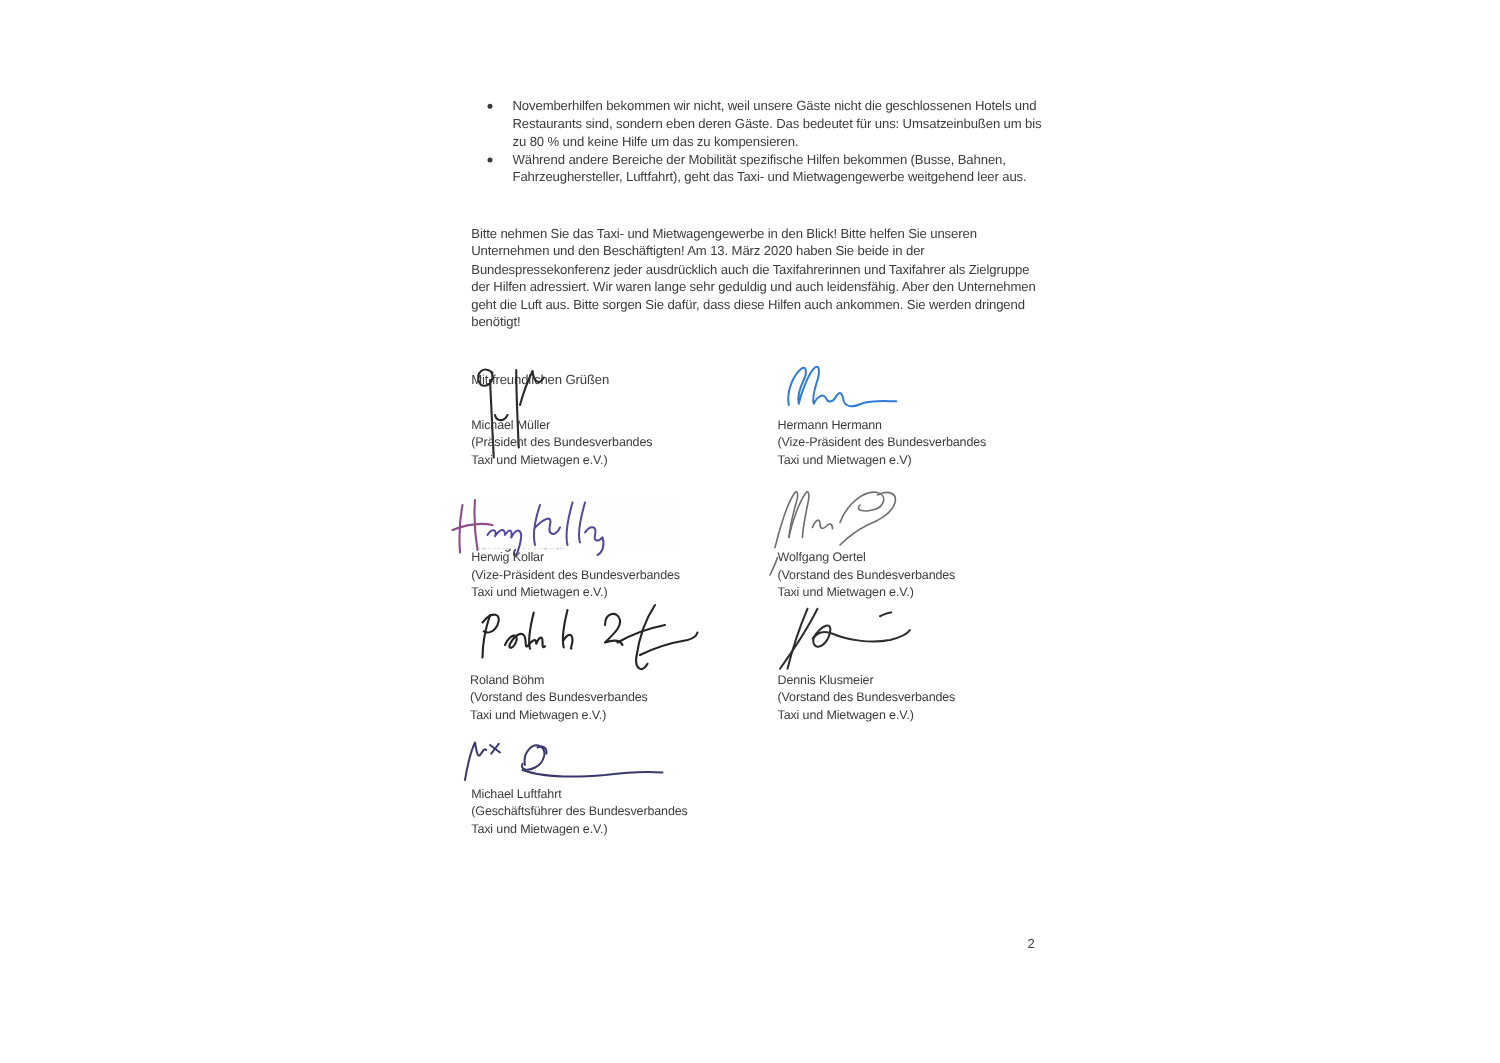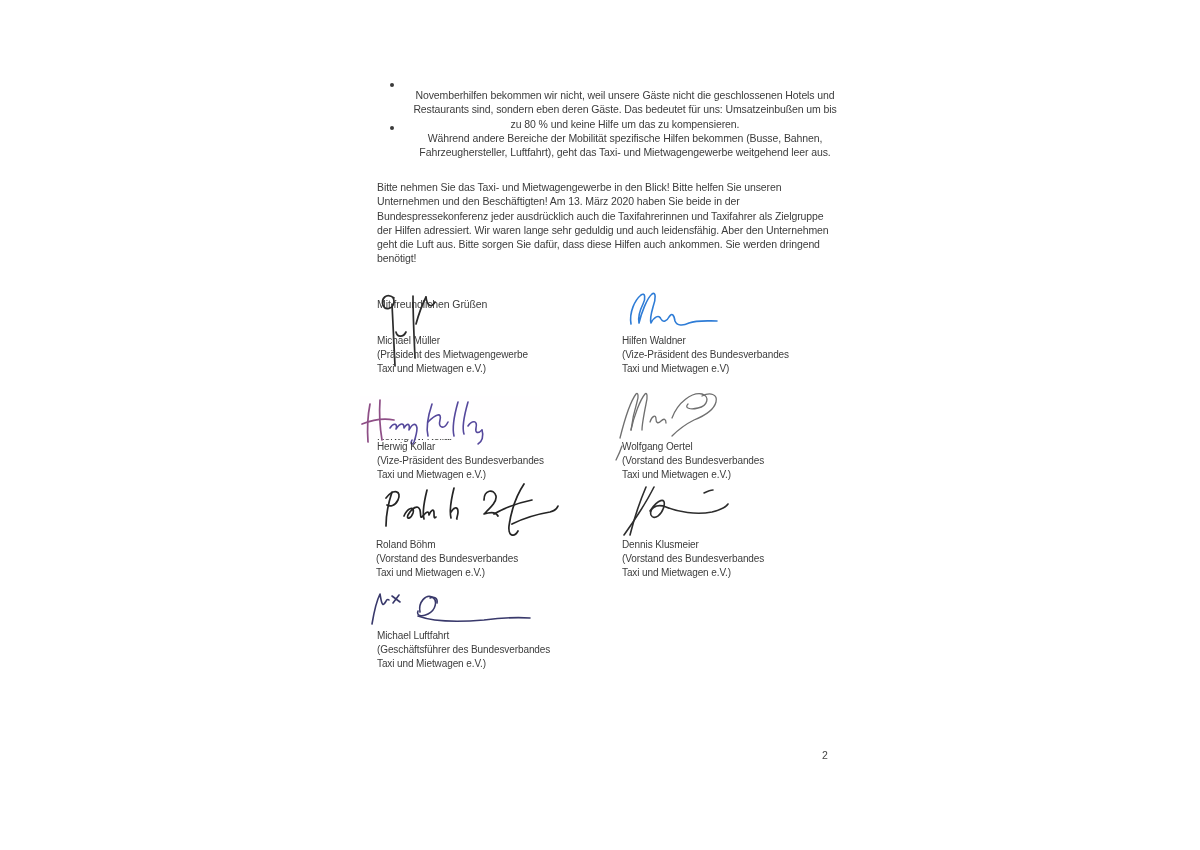"Novemberhilfen bekommen wir nicht, weil" .bullet-text { text-align: center -> none; top: 10px -> 0 }
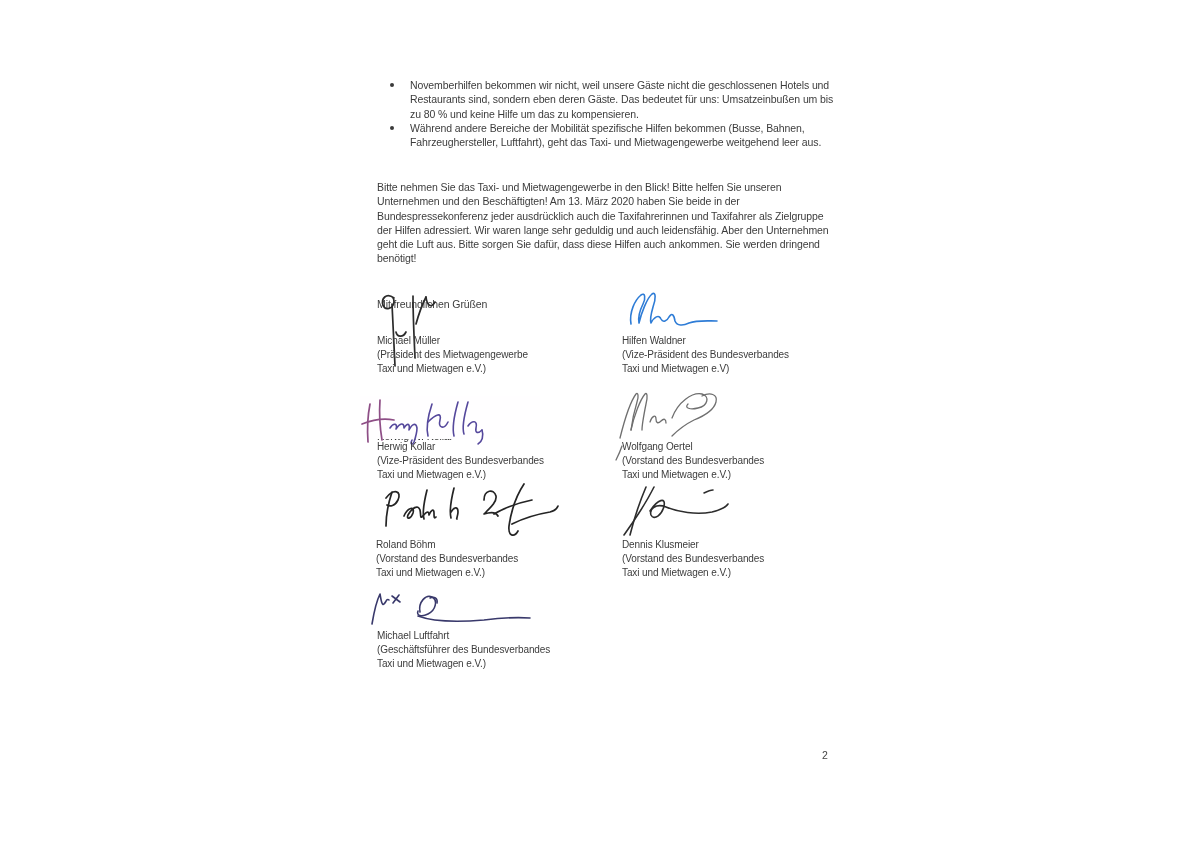"Hilfen Waldner" span { text: Hilfen Waldner -> Hermann Hermann }
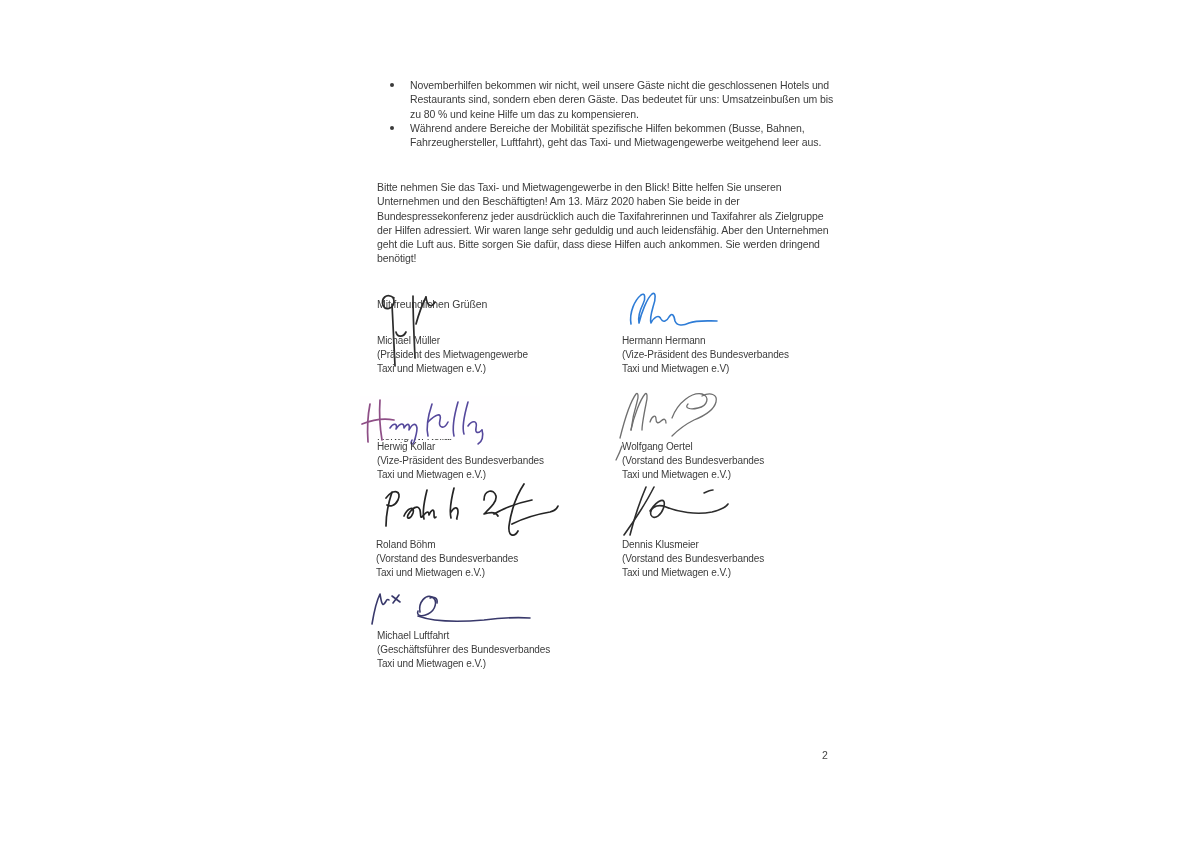"(Präsident des Mietwagengewerbe" span { text: Mietwagengewerbe -> Bundesverbandes }
